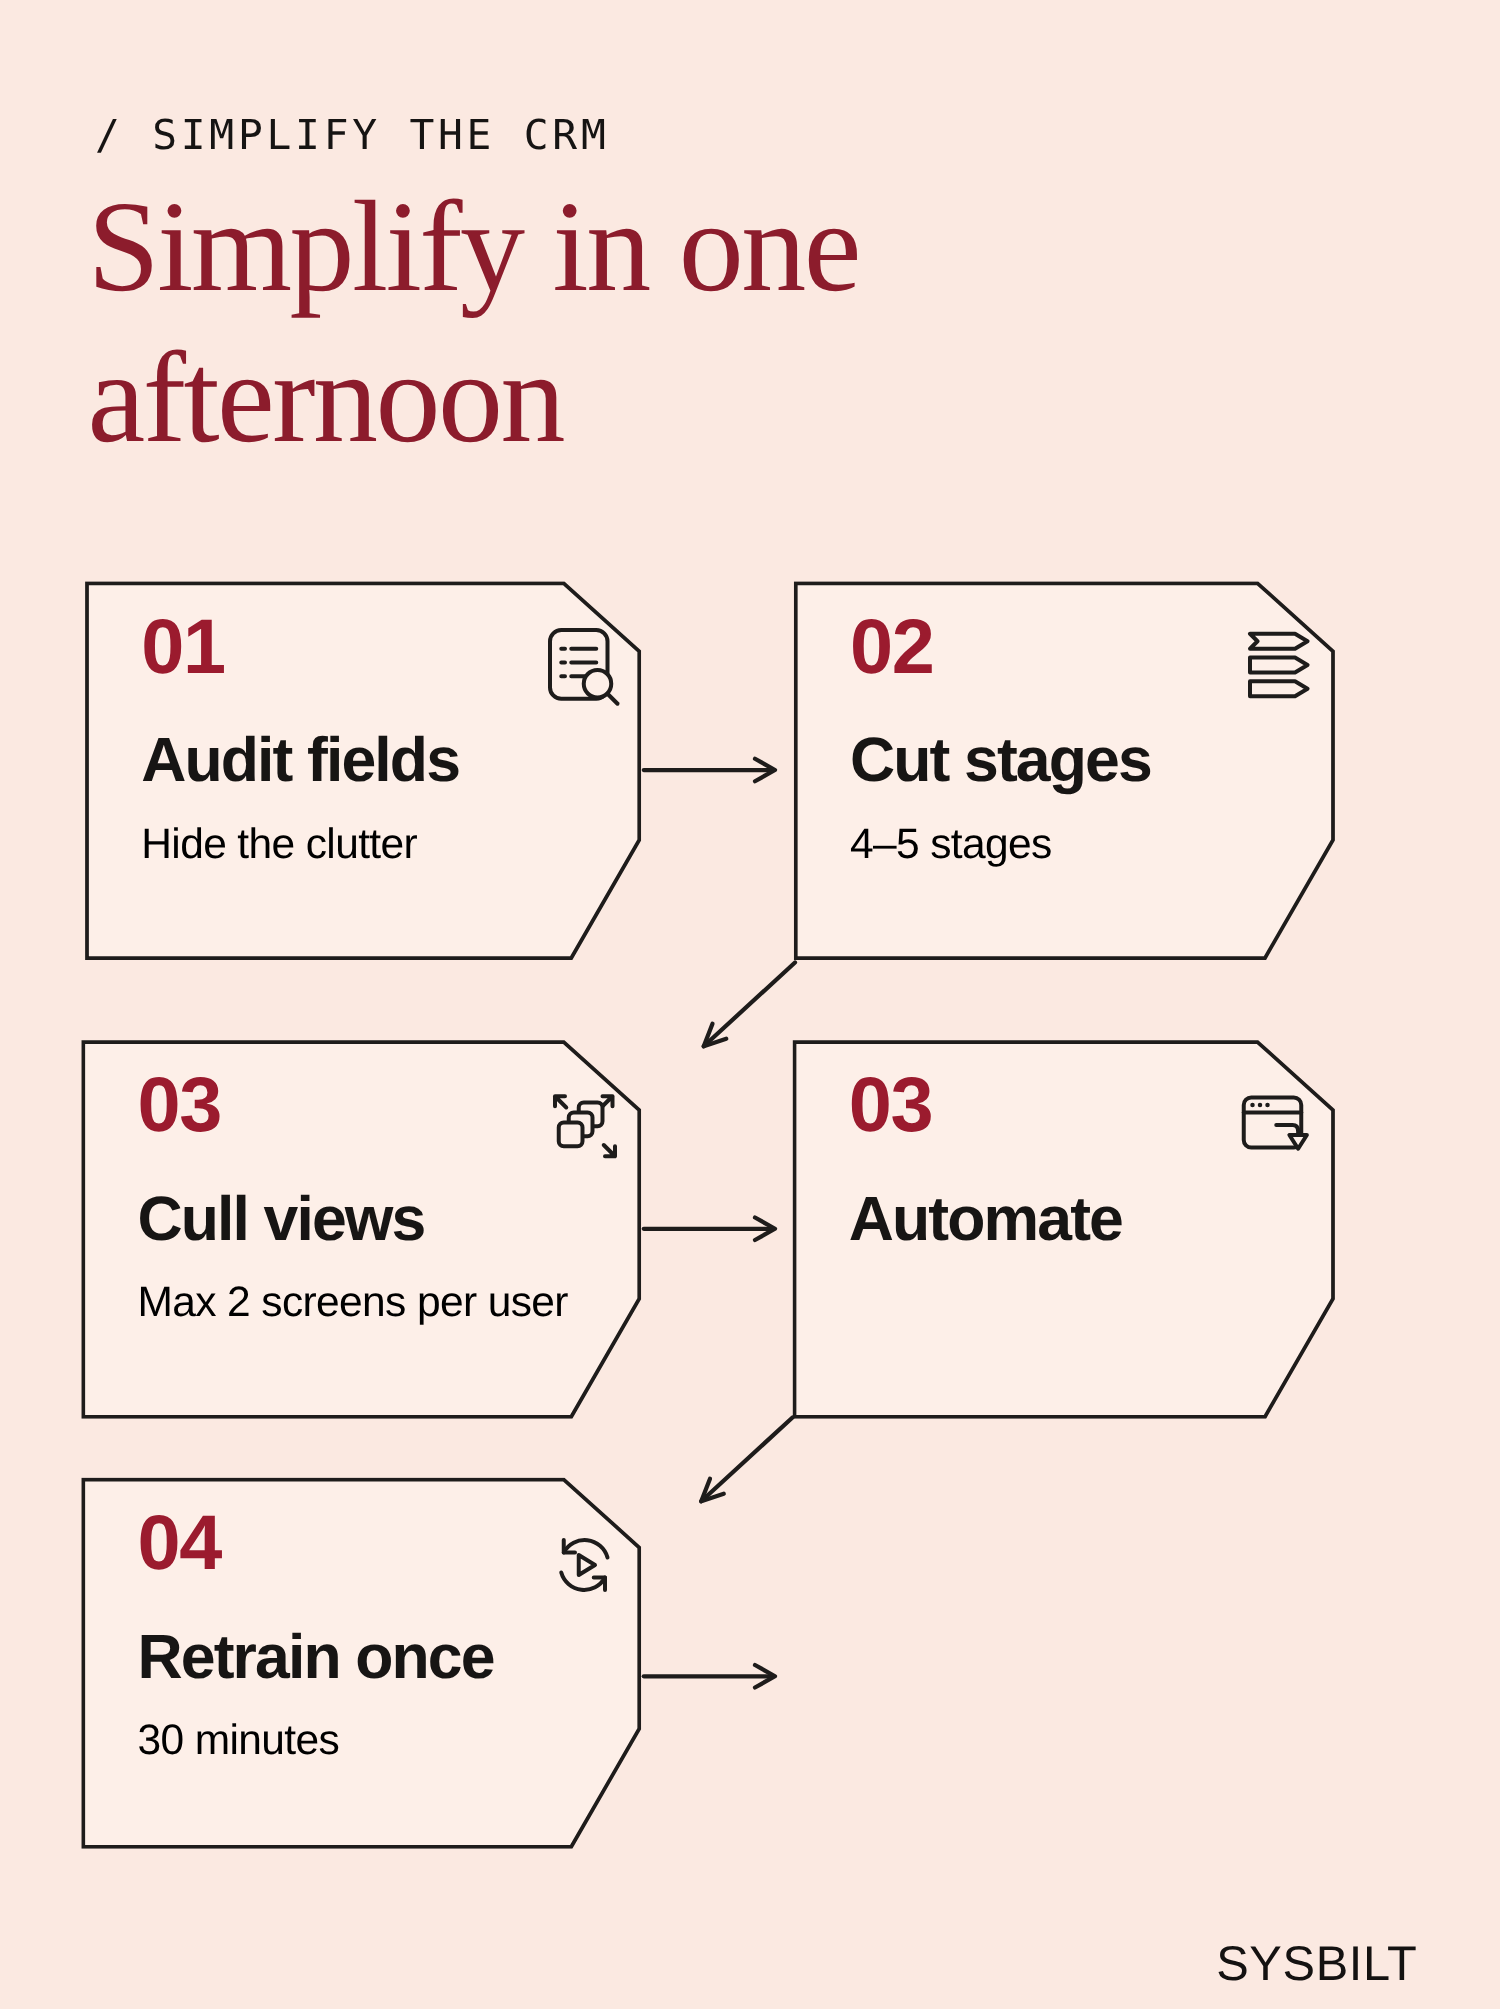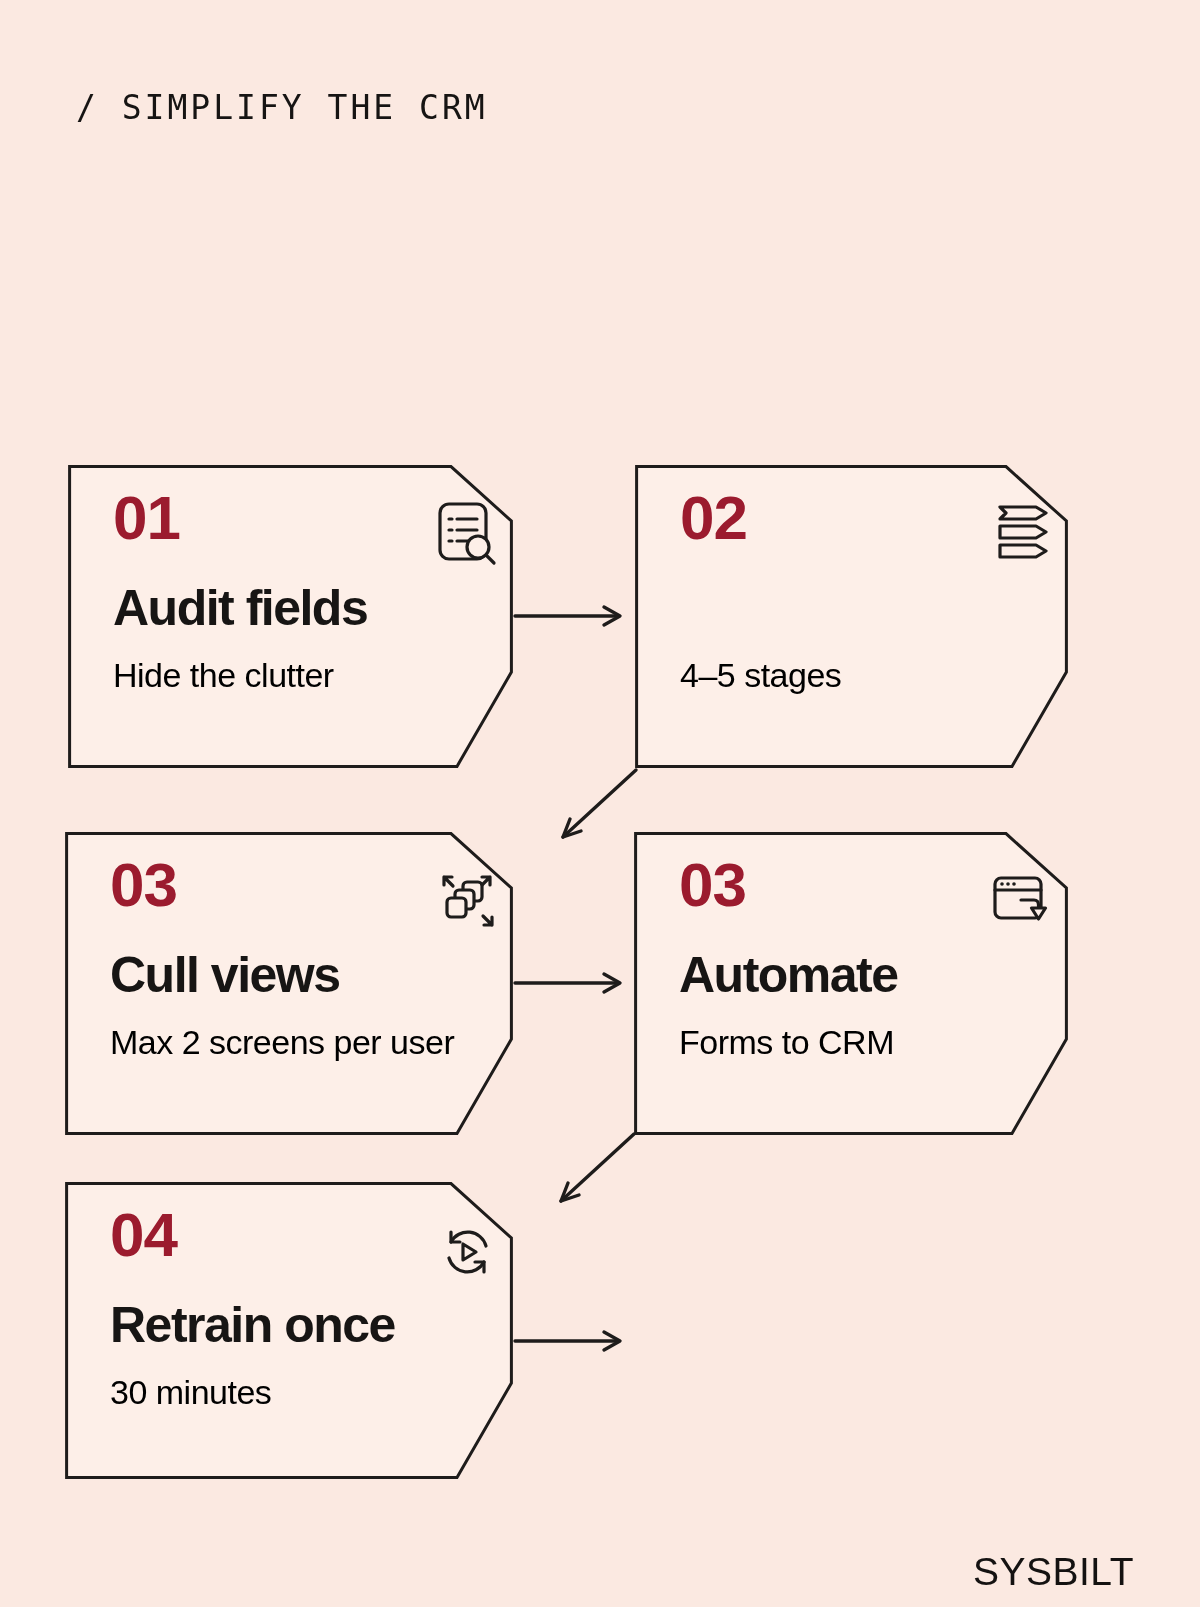"Simplify in one" h1.title { html: none -> <h1> <span>Simplify in one</span> <span>afternoon</span> </h1> }
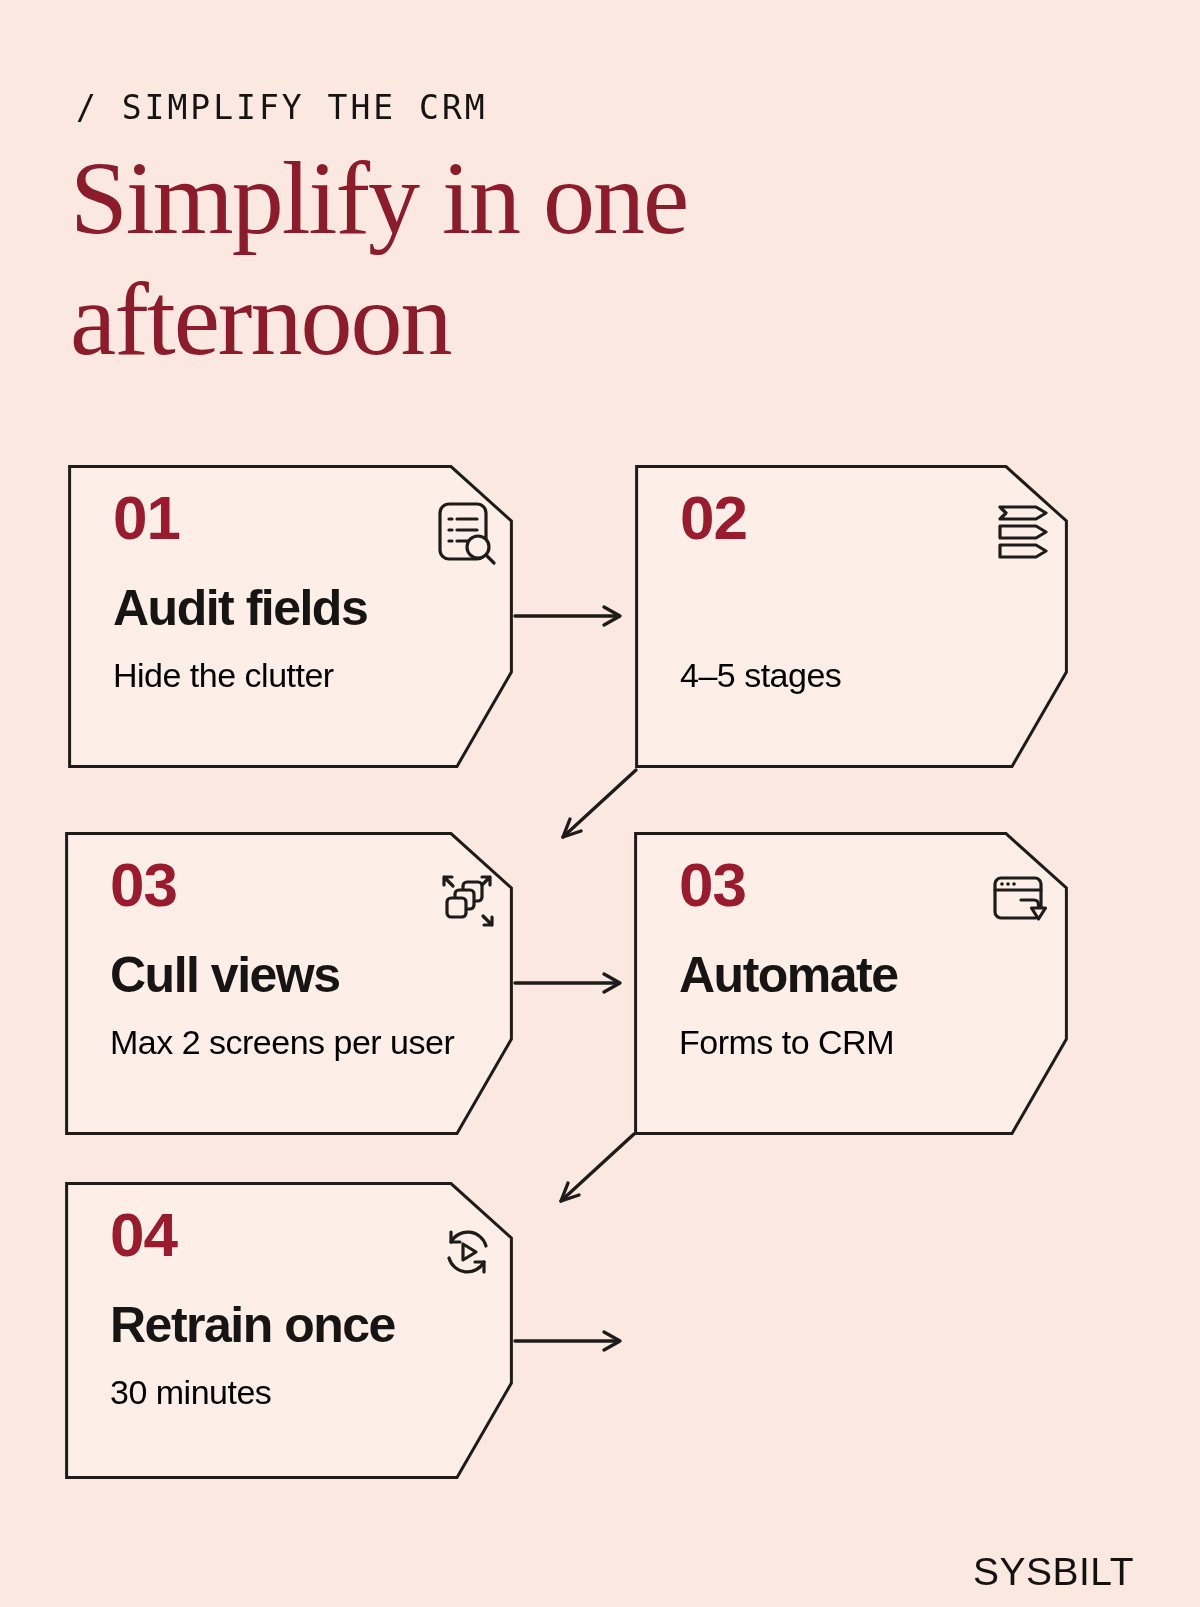"Cut stages" div.card-title { html: none -> <div>Cut stages</div> }
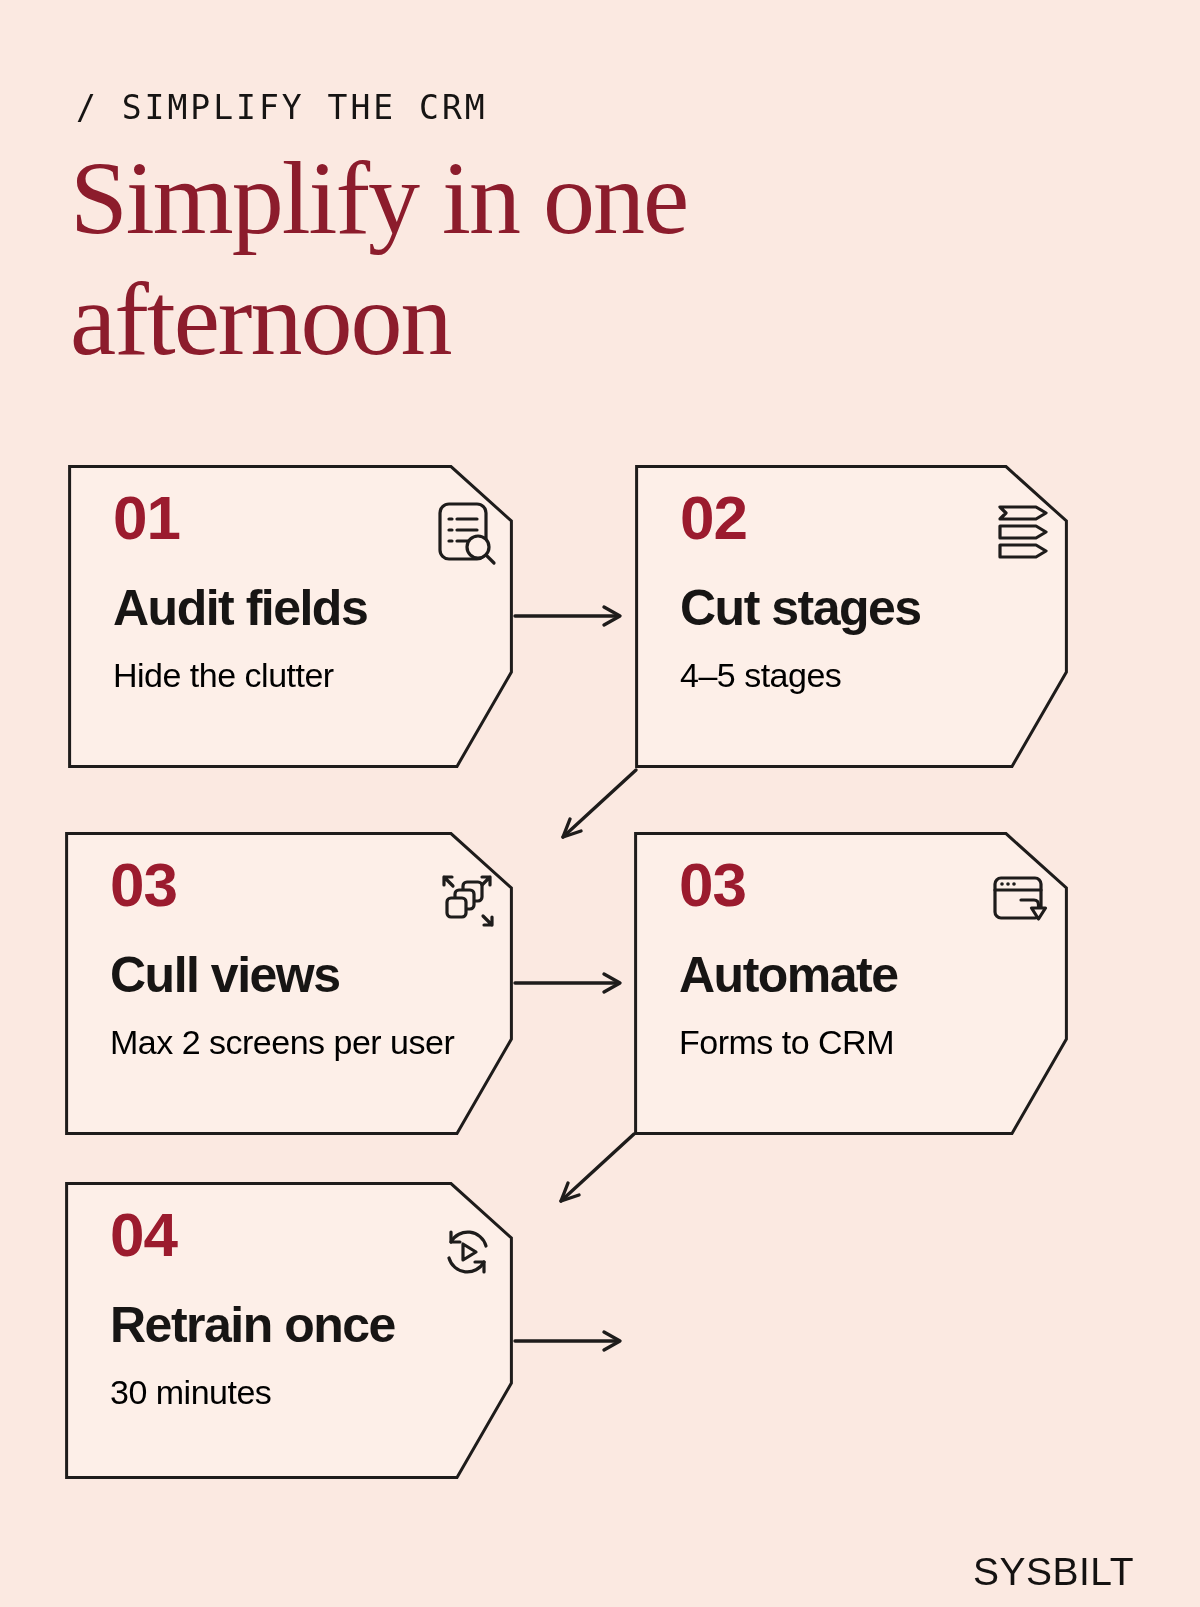"Forms to CRM" div.card-subtitle { html: <div>Forms to CRM</div> -> none }
